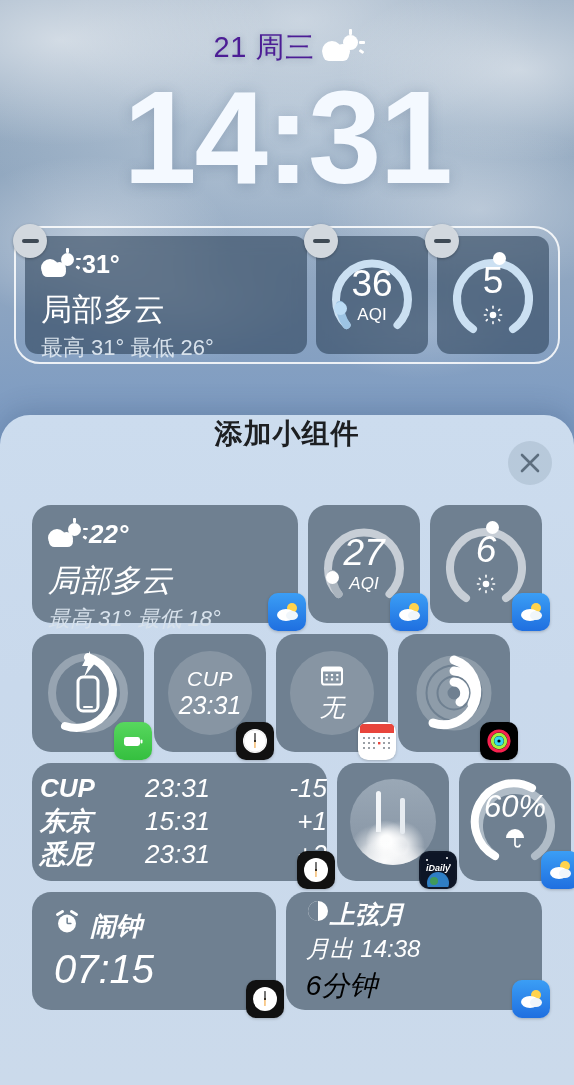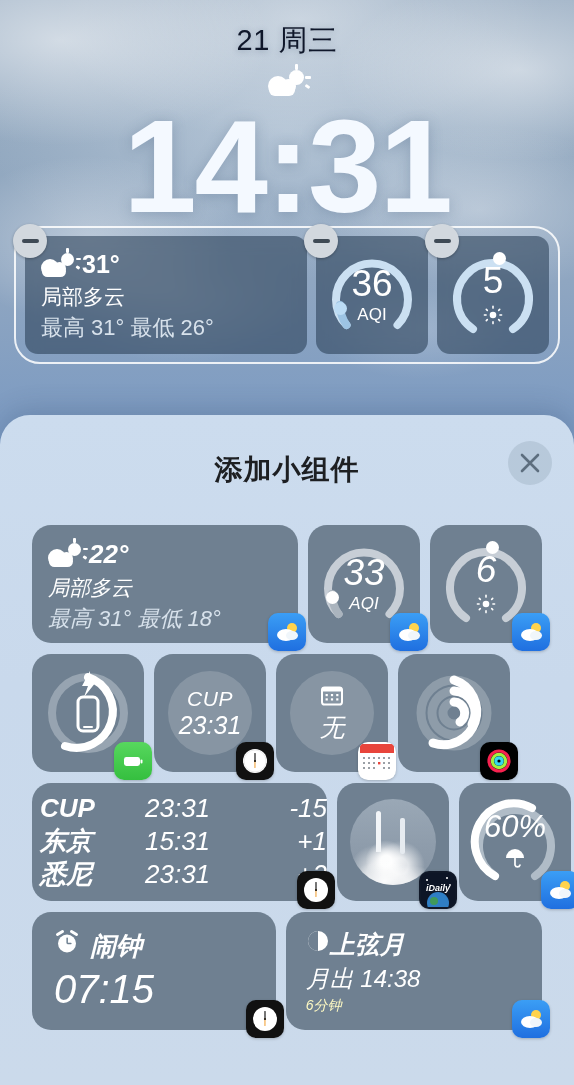"21 周三" #dateRow { color: #0f172a -> #4c1d95; flex-direction: column -> none; margin-top: 21px -> 28px }
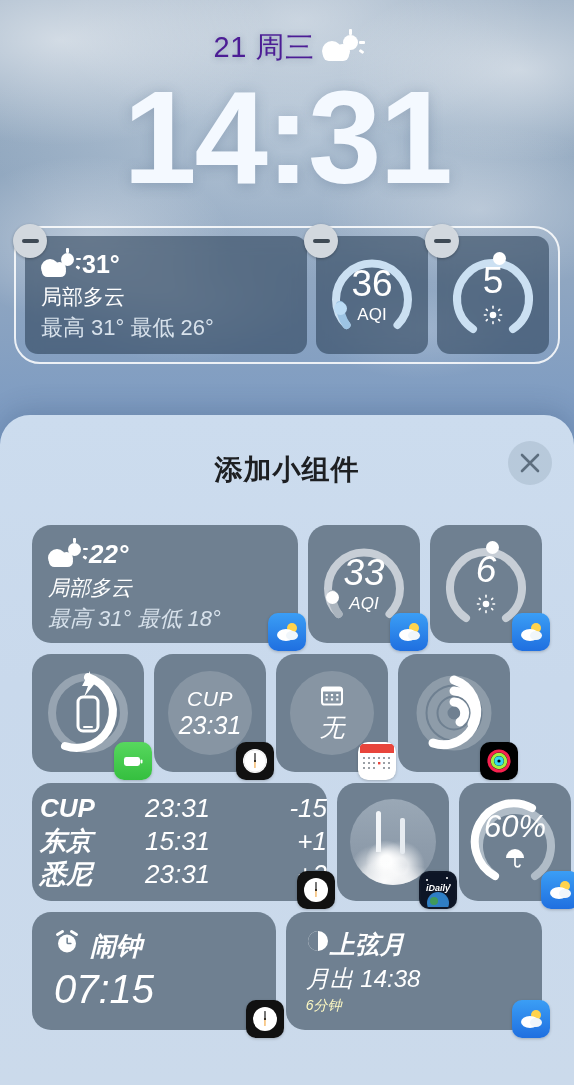"局部多云" .wx-line2 { font-size: 21px -> 31px; margin-top: 4px -> 10px }
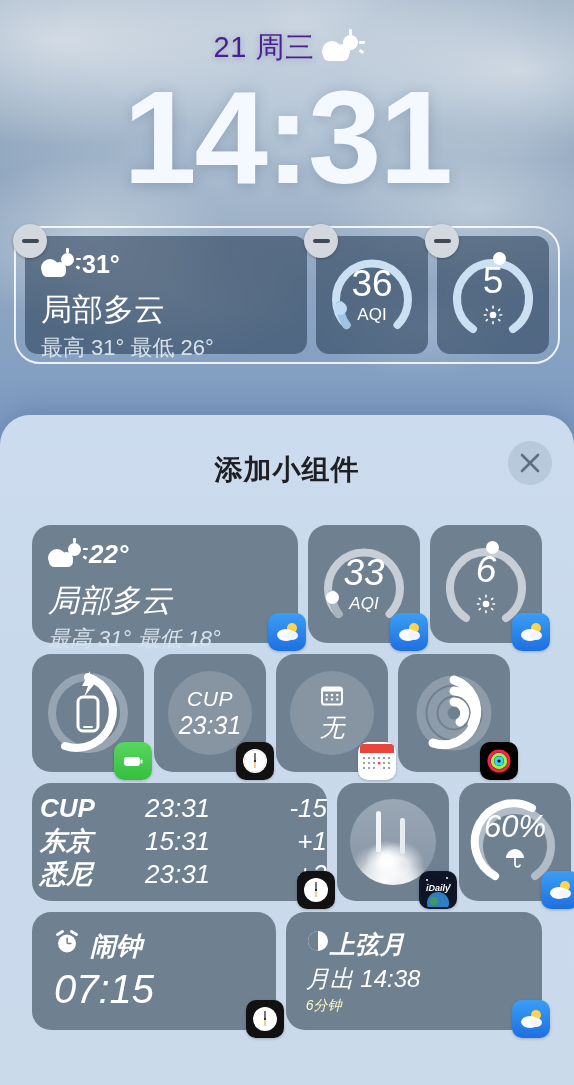"添加小组件" #sheetHead { align-items: center -> none; height: 110px -> 90px }
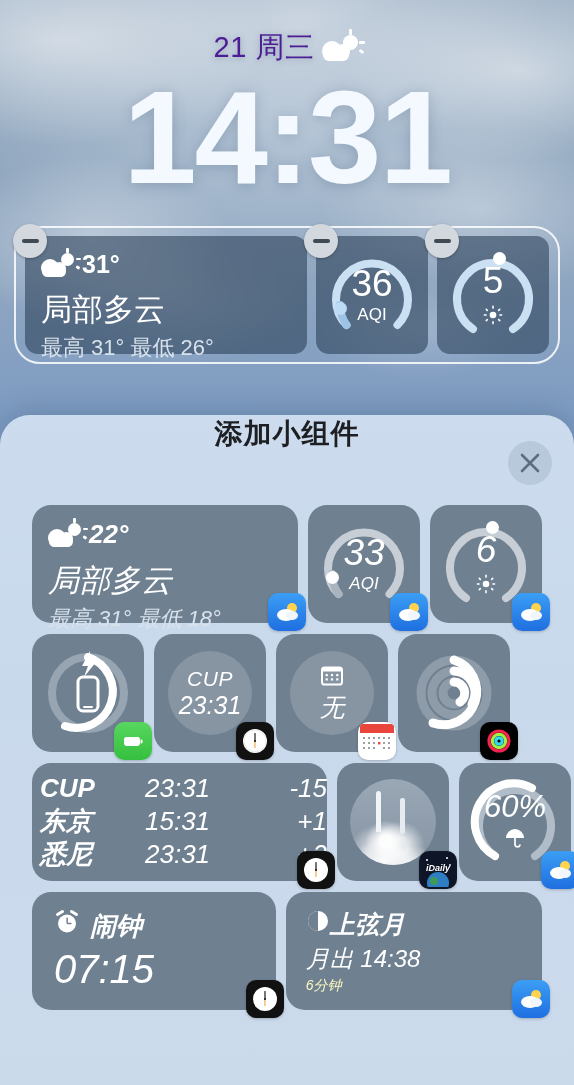"33" div.v { text: 33 -> 27 }
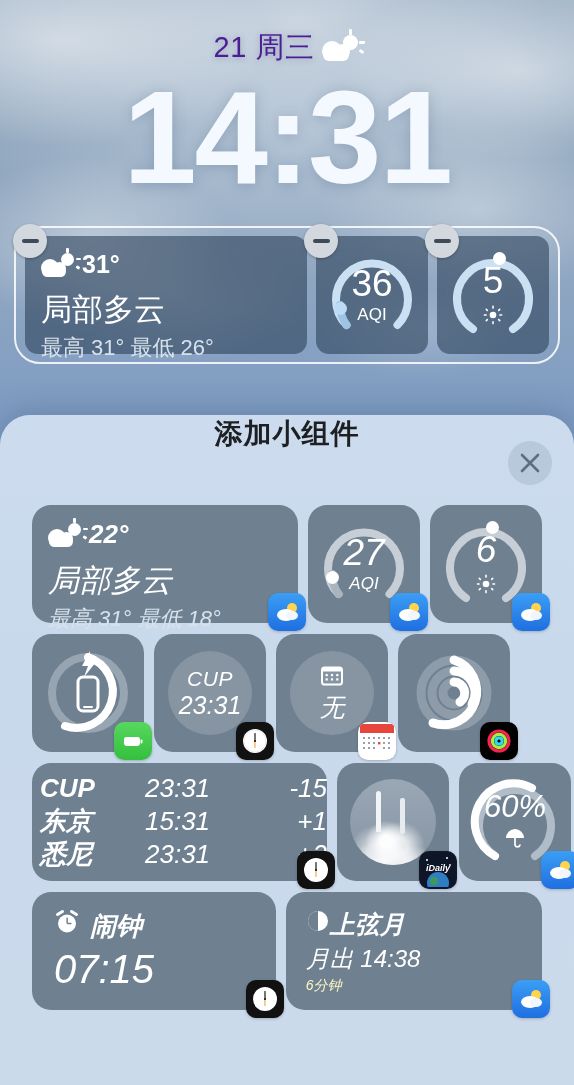"6分钟" .moon .mr3 { color: #fef9c3 -> #000000; font-size: 14px -> 28px }
